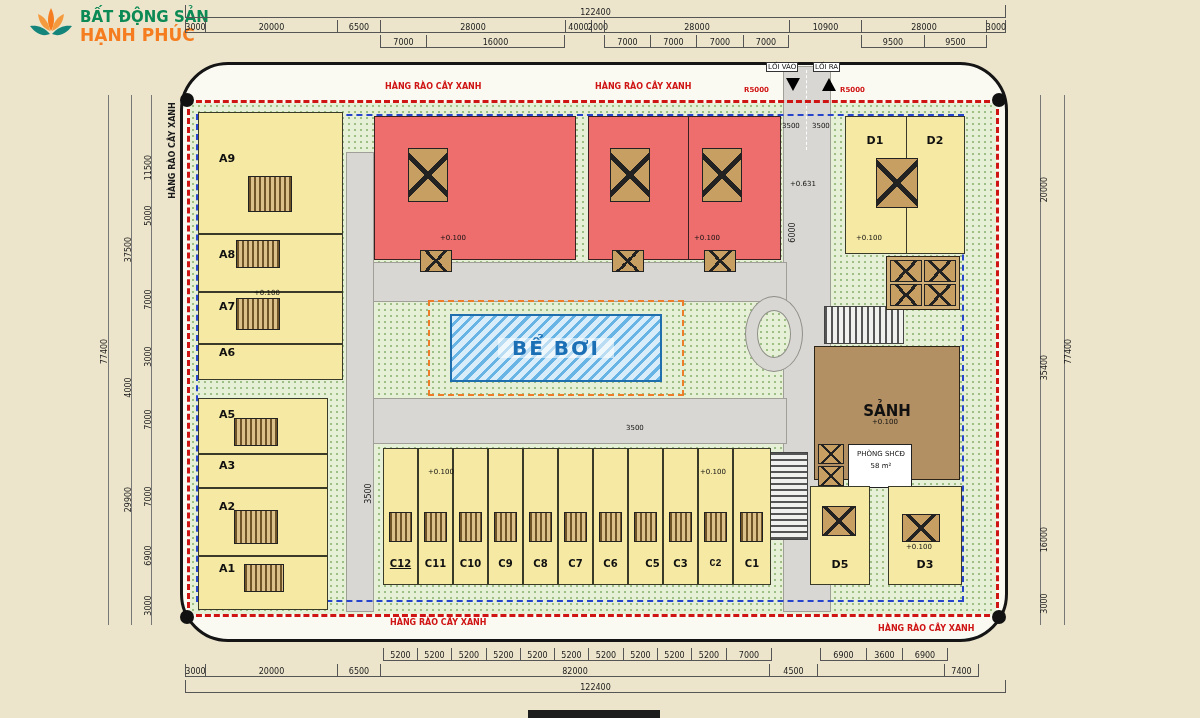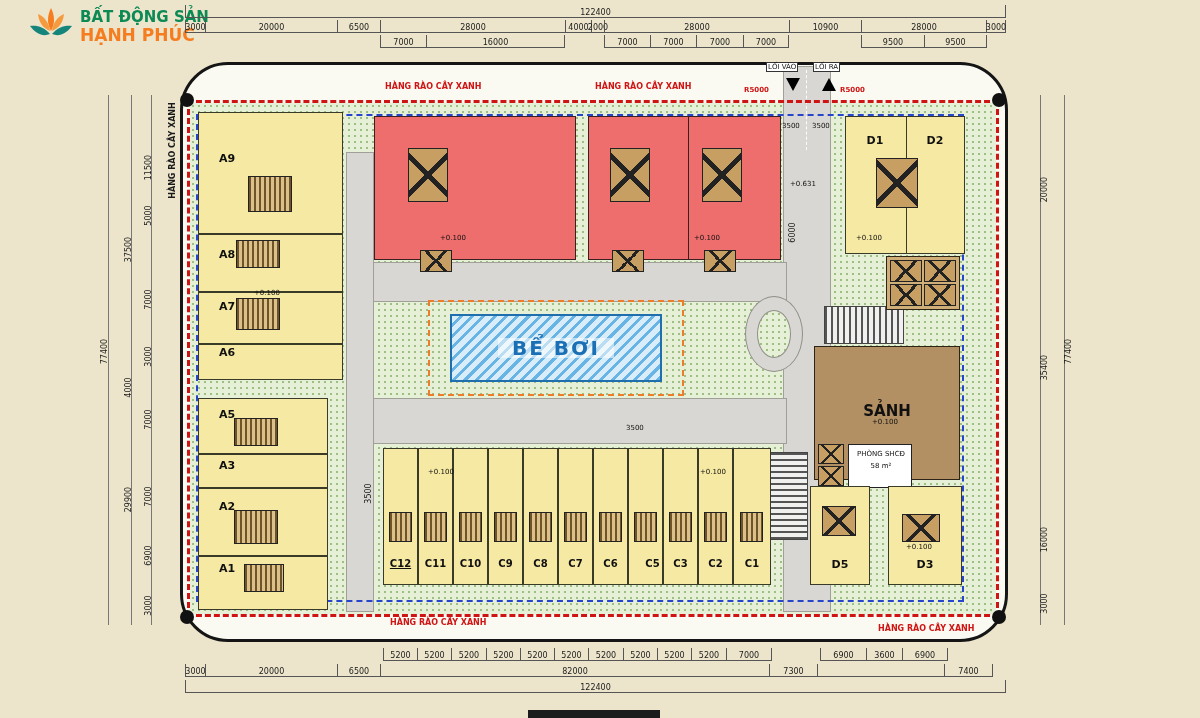"C2" span.abs { font-family: none -> Liberation Mono, monospace }
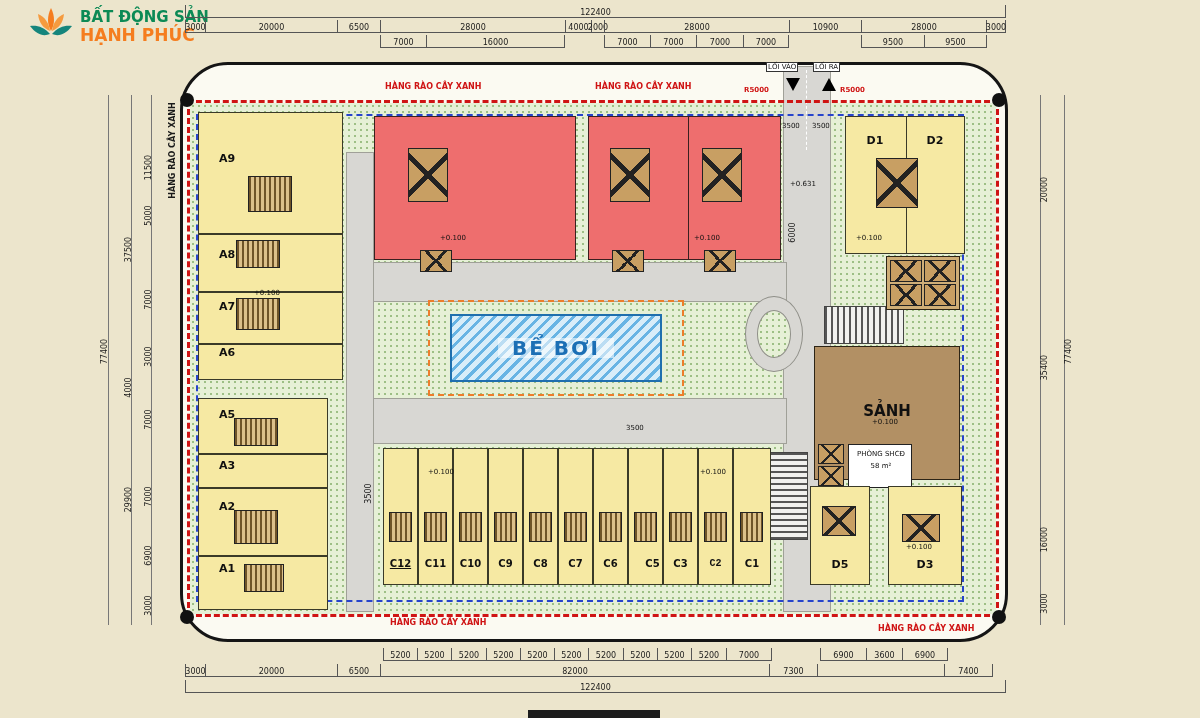"7300" div.dim-seg { text: 7300 -> 4500 }
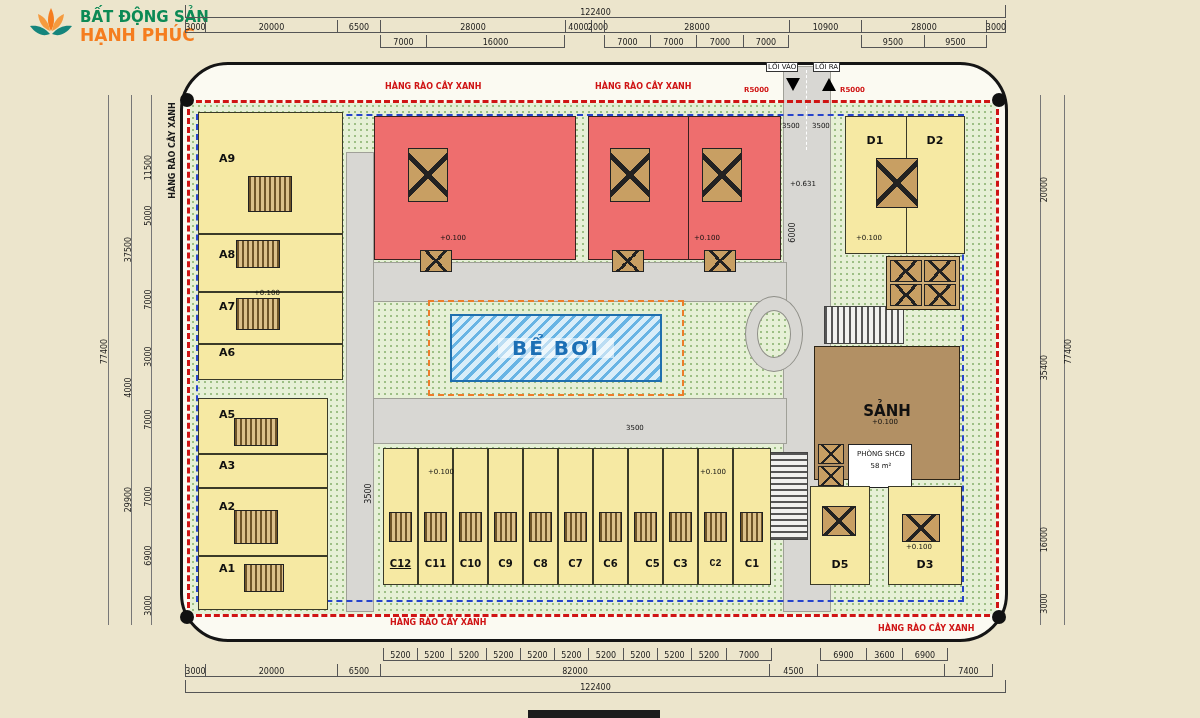"7400" div.dim-seg { width: 49px -> 35px }
